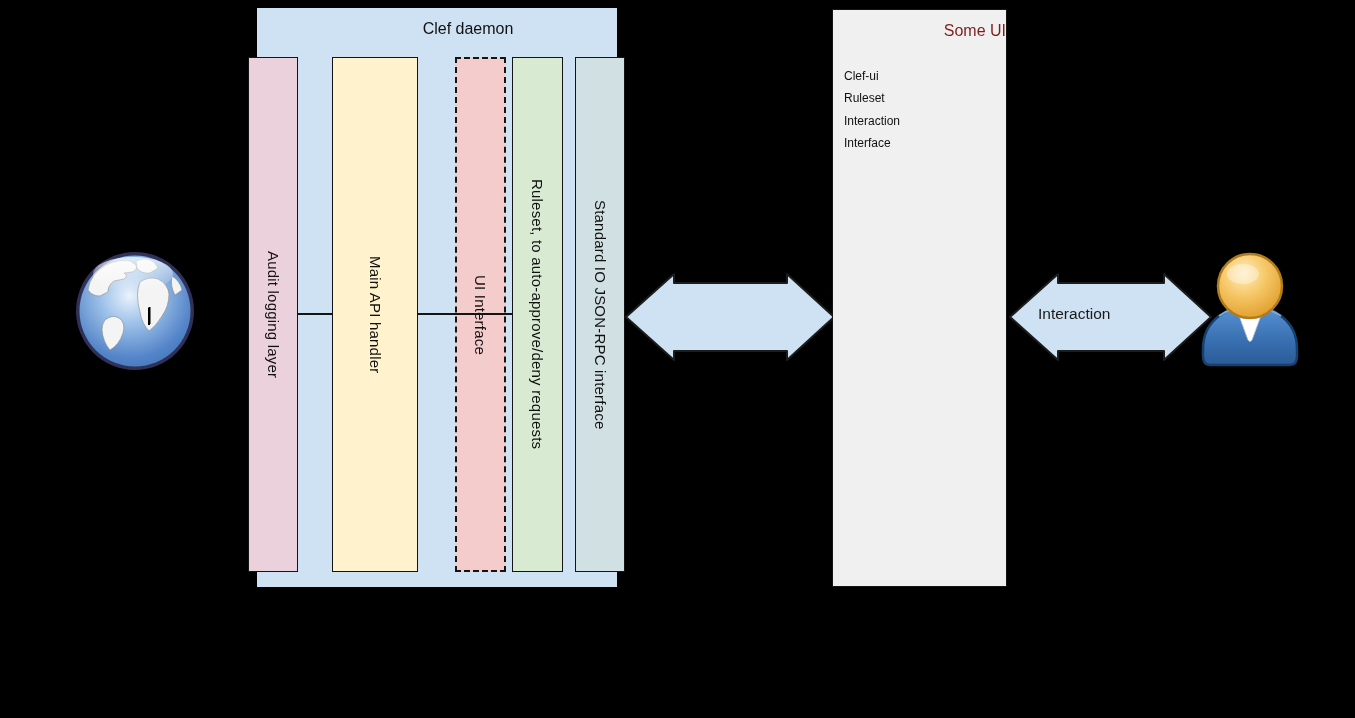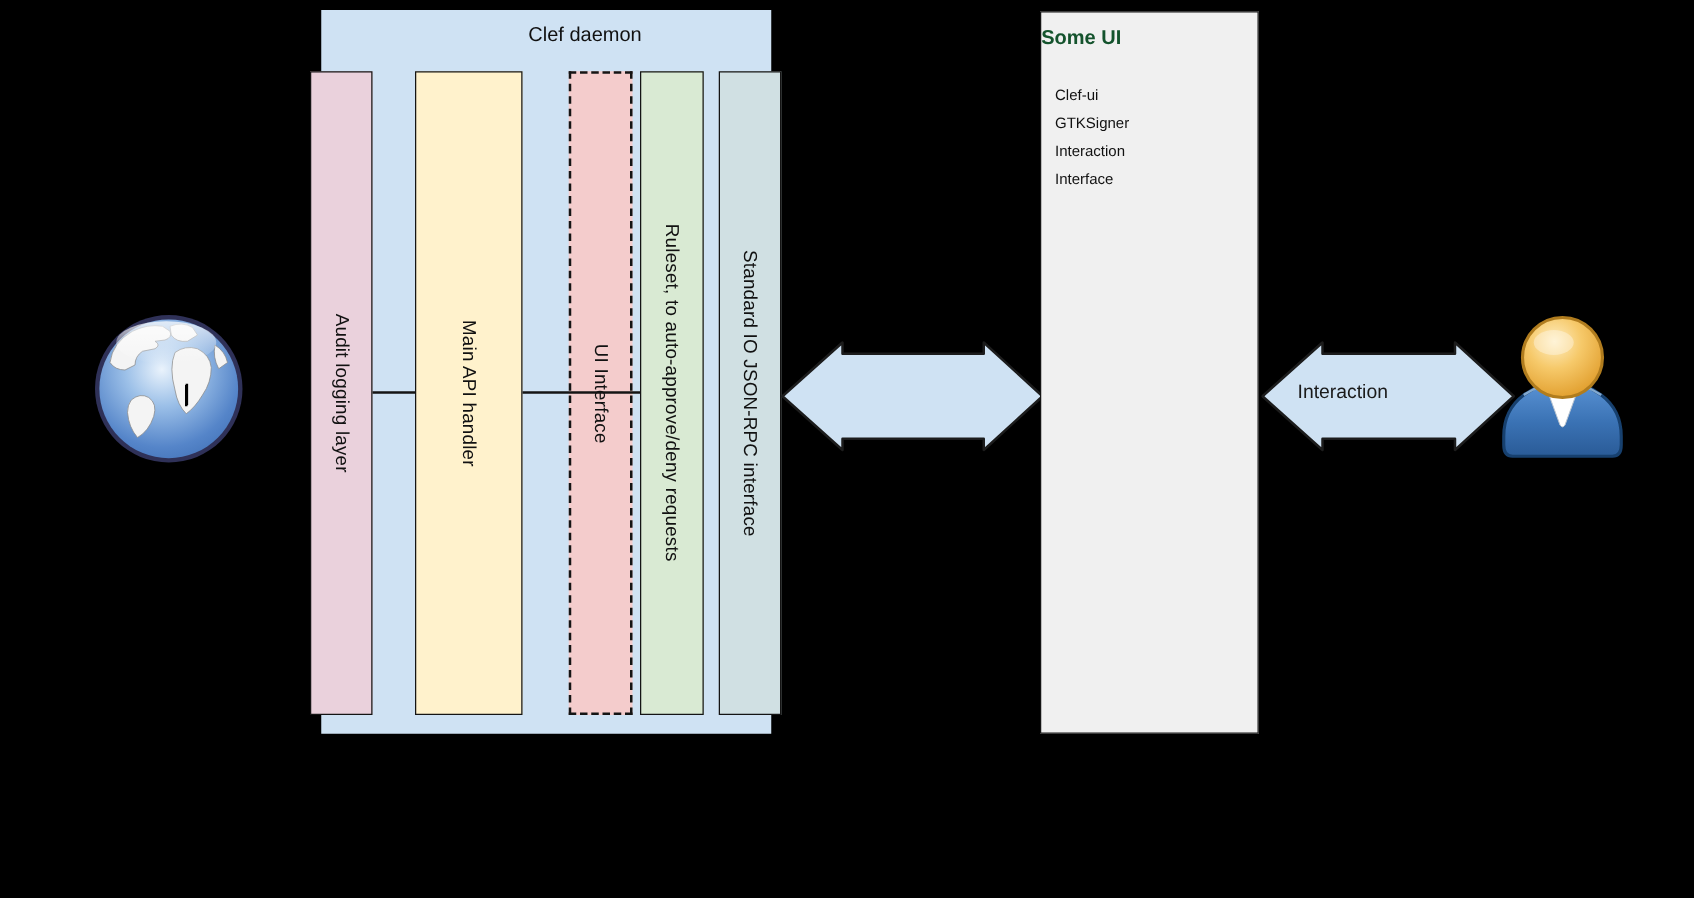"Some UI" #some-ui-title { color: #14532d -> #7f1d1d; font-weight: bold -> none; text-align: left -> right }
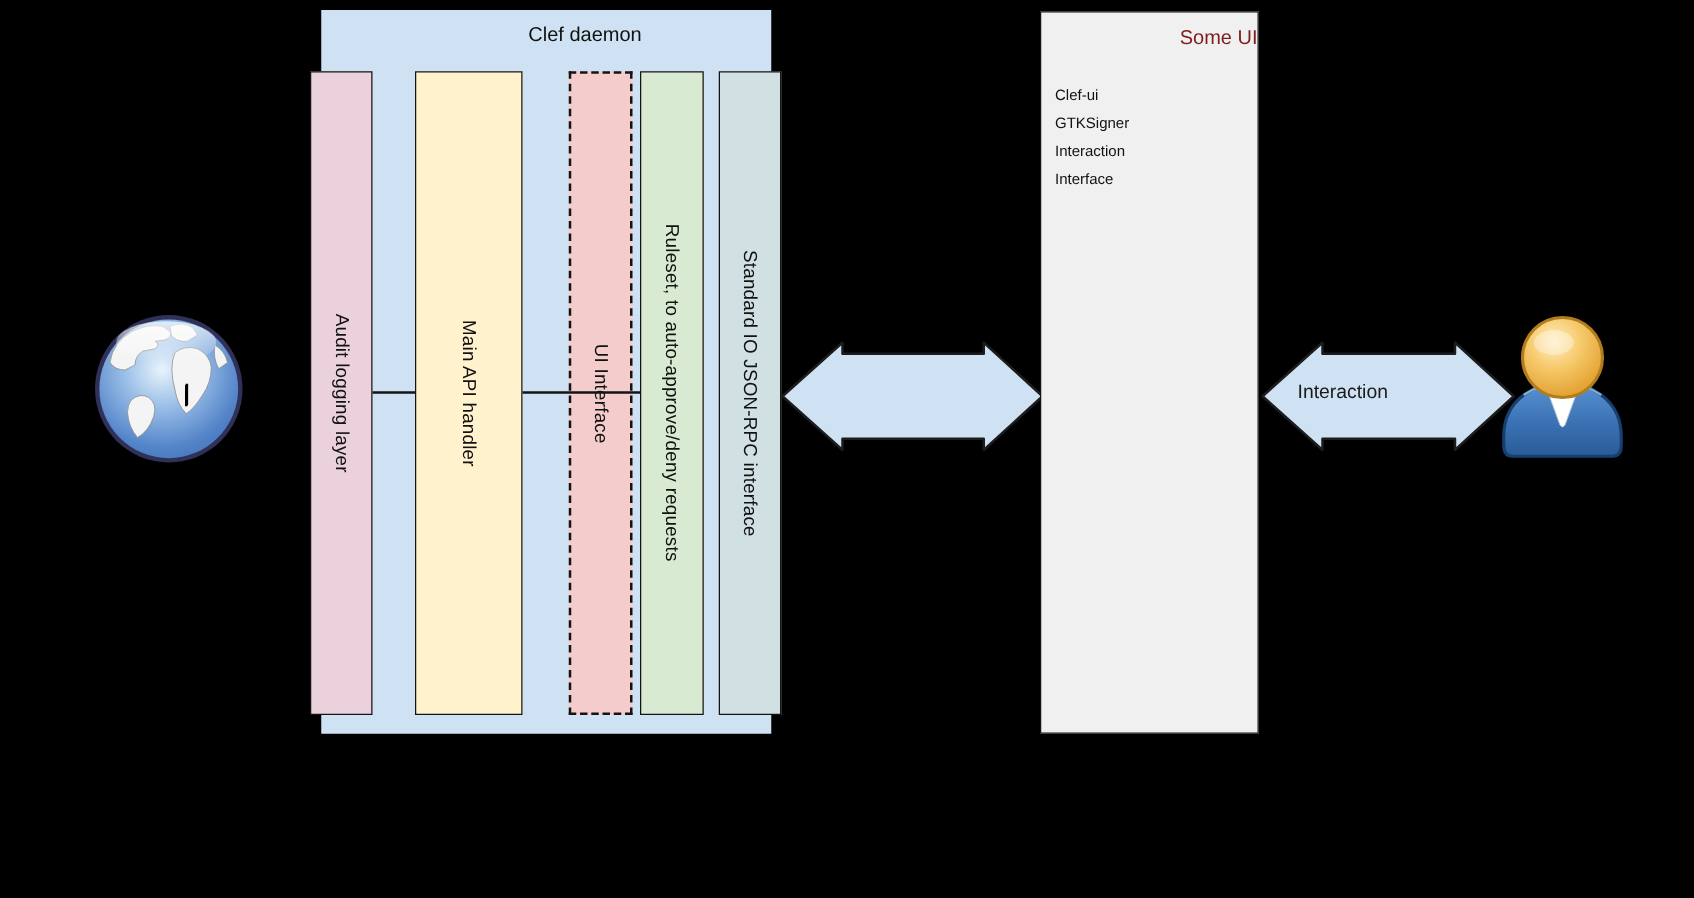"GTKSigner" li { text: GTKSigner -> Ruleset }
